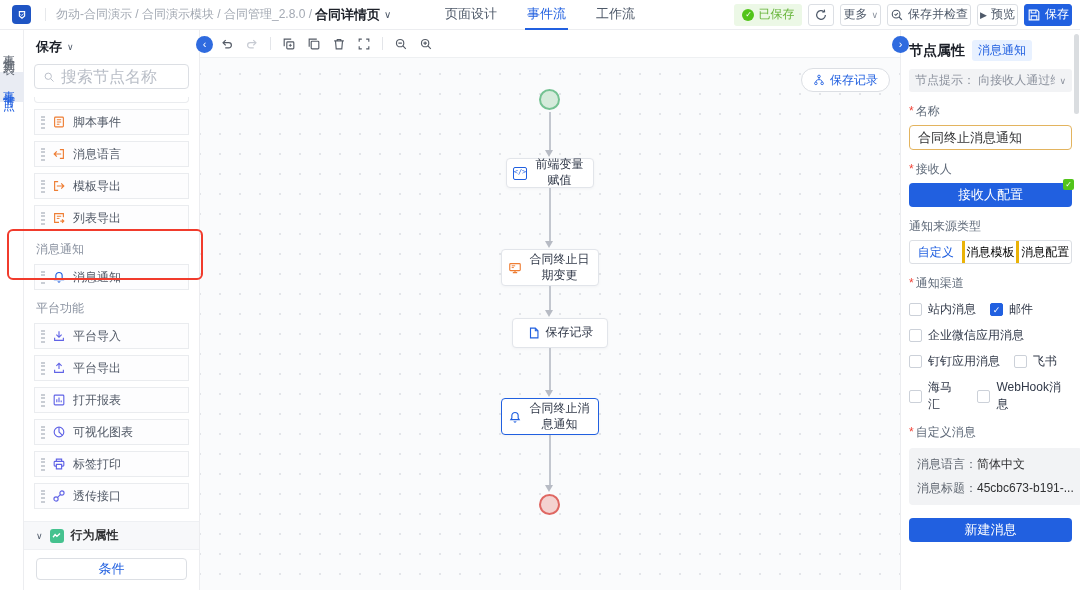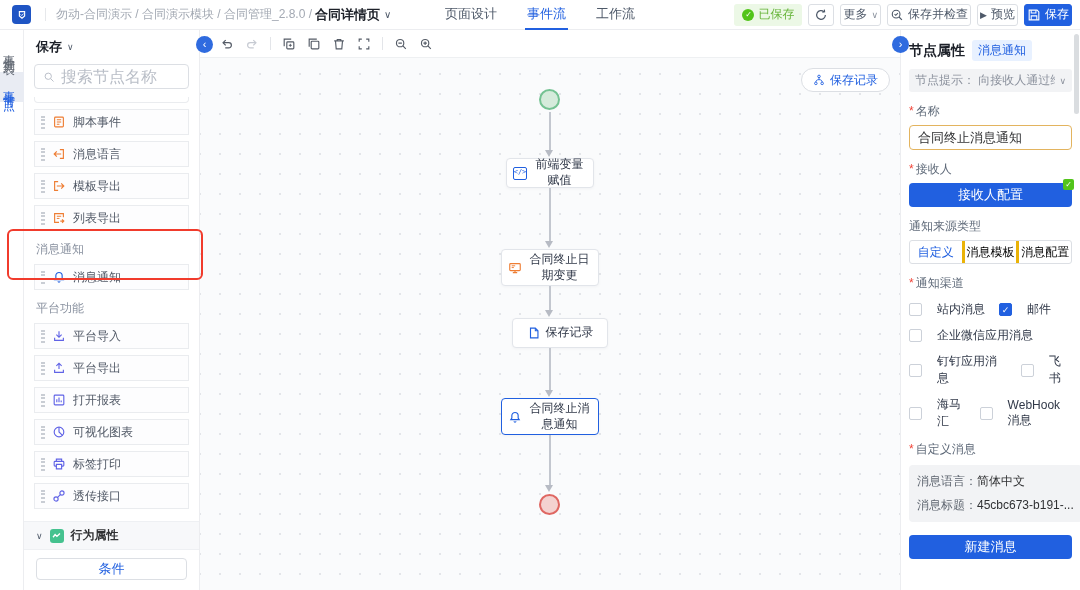"站内消息" .chrow .pair { gap: 15px -> 6px }
